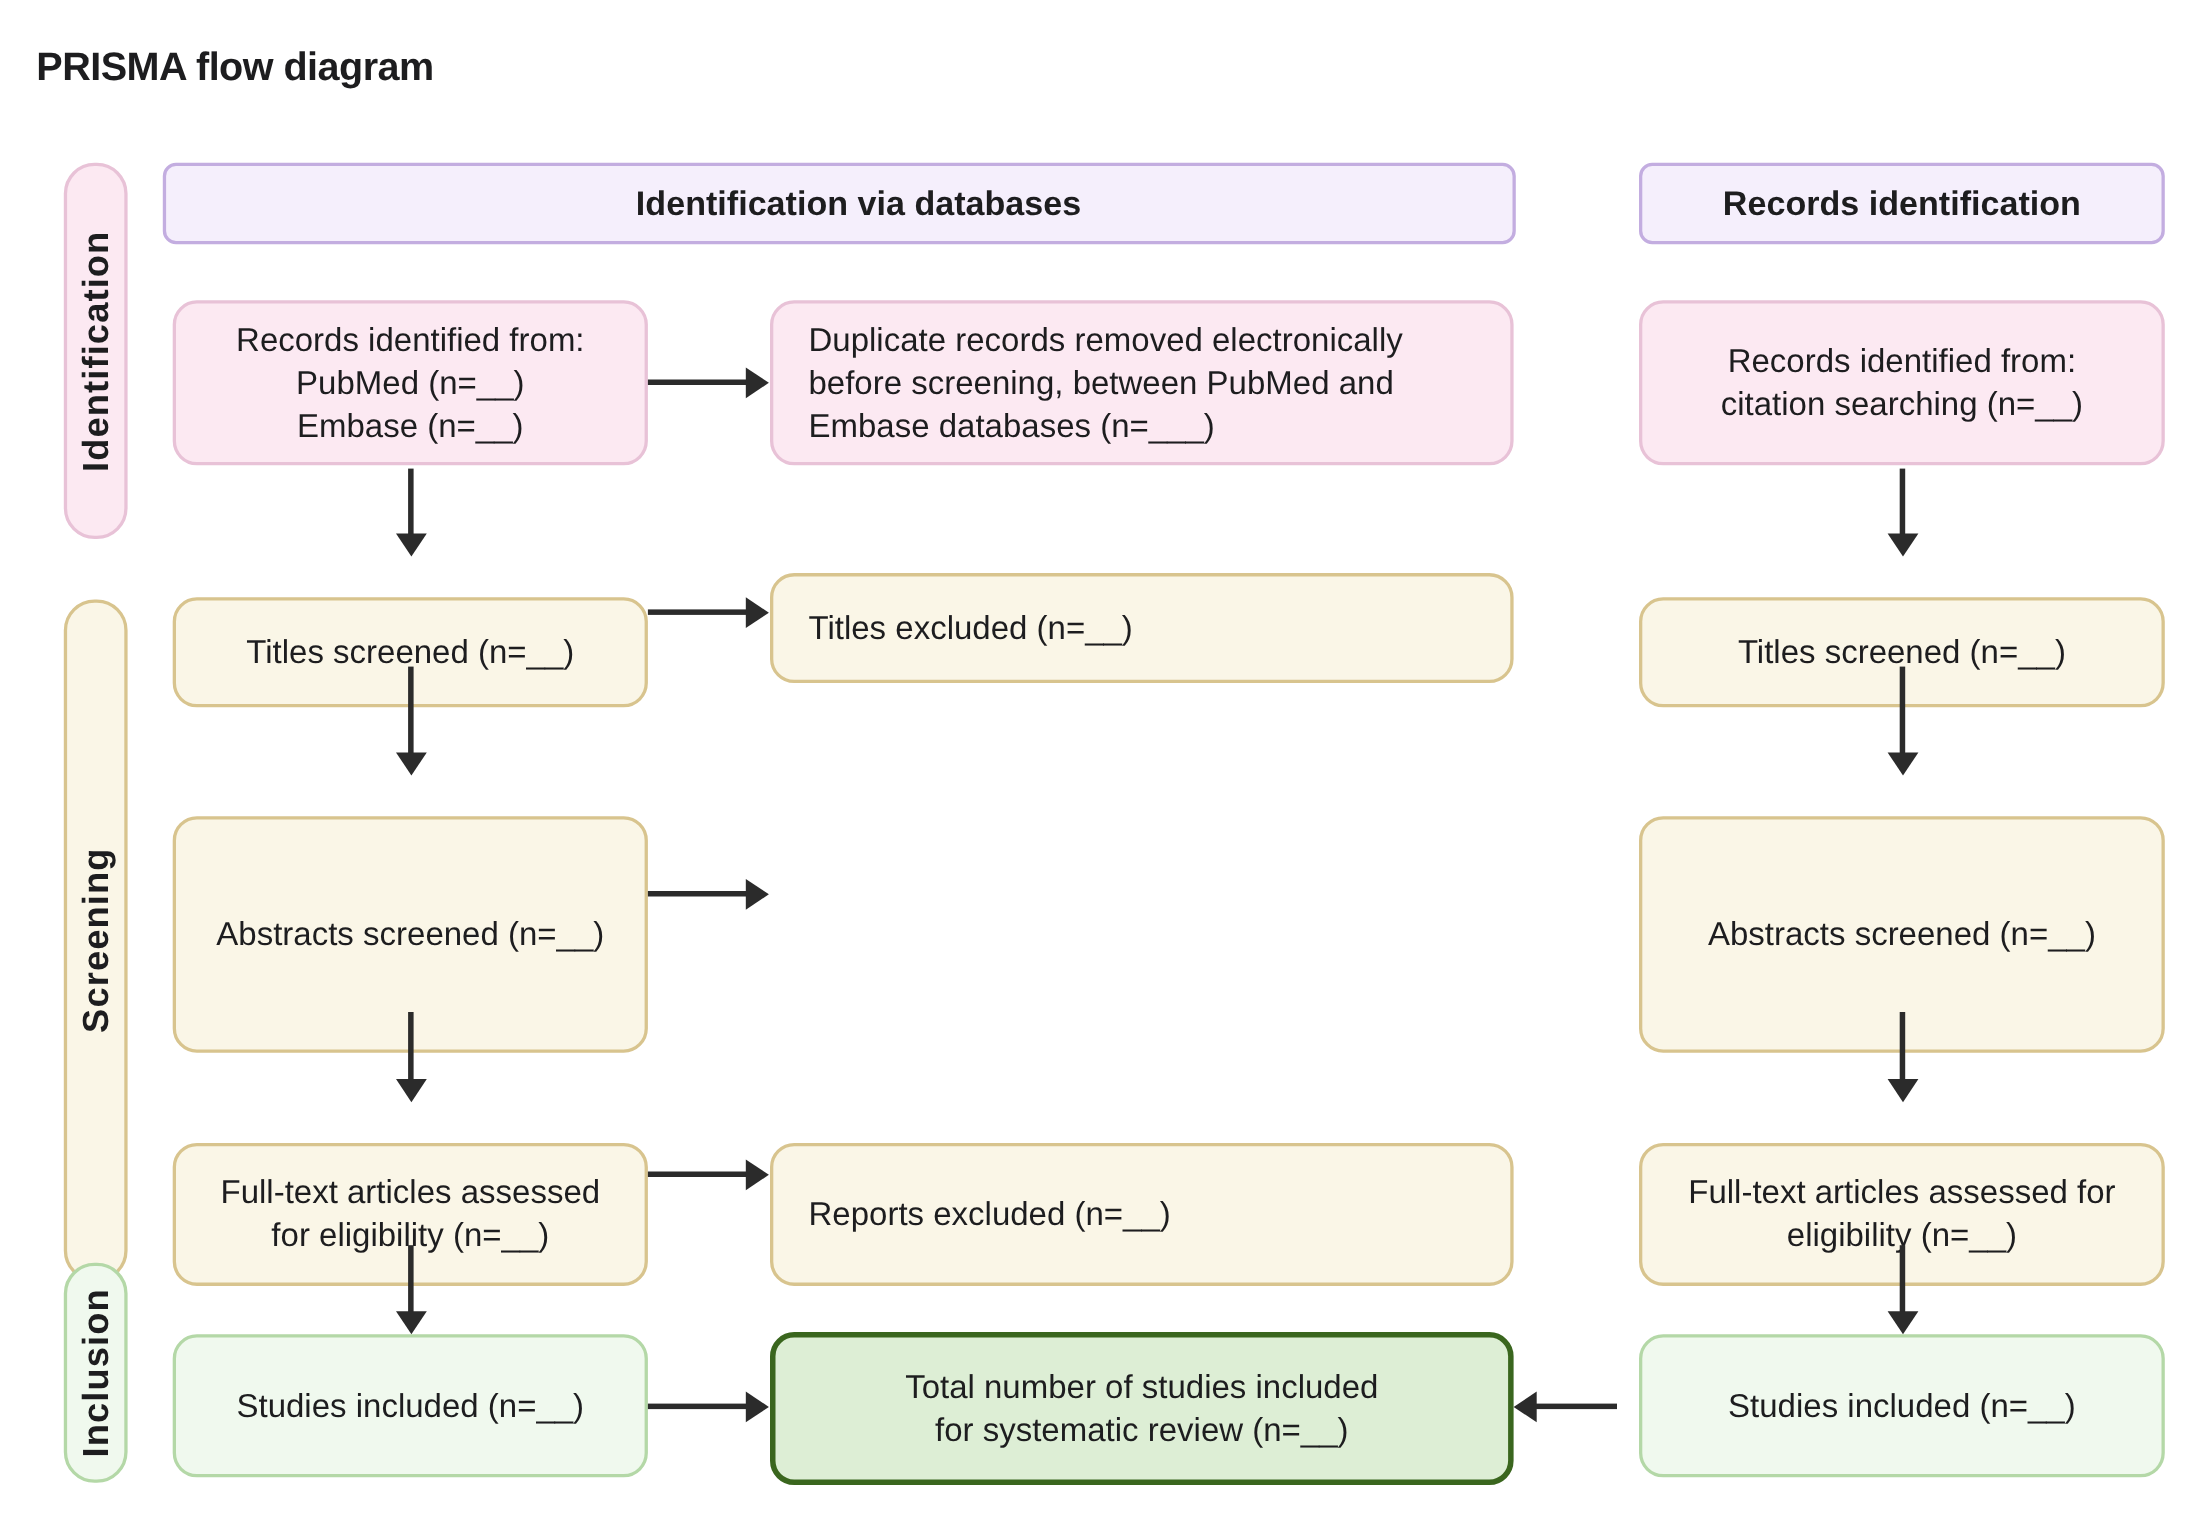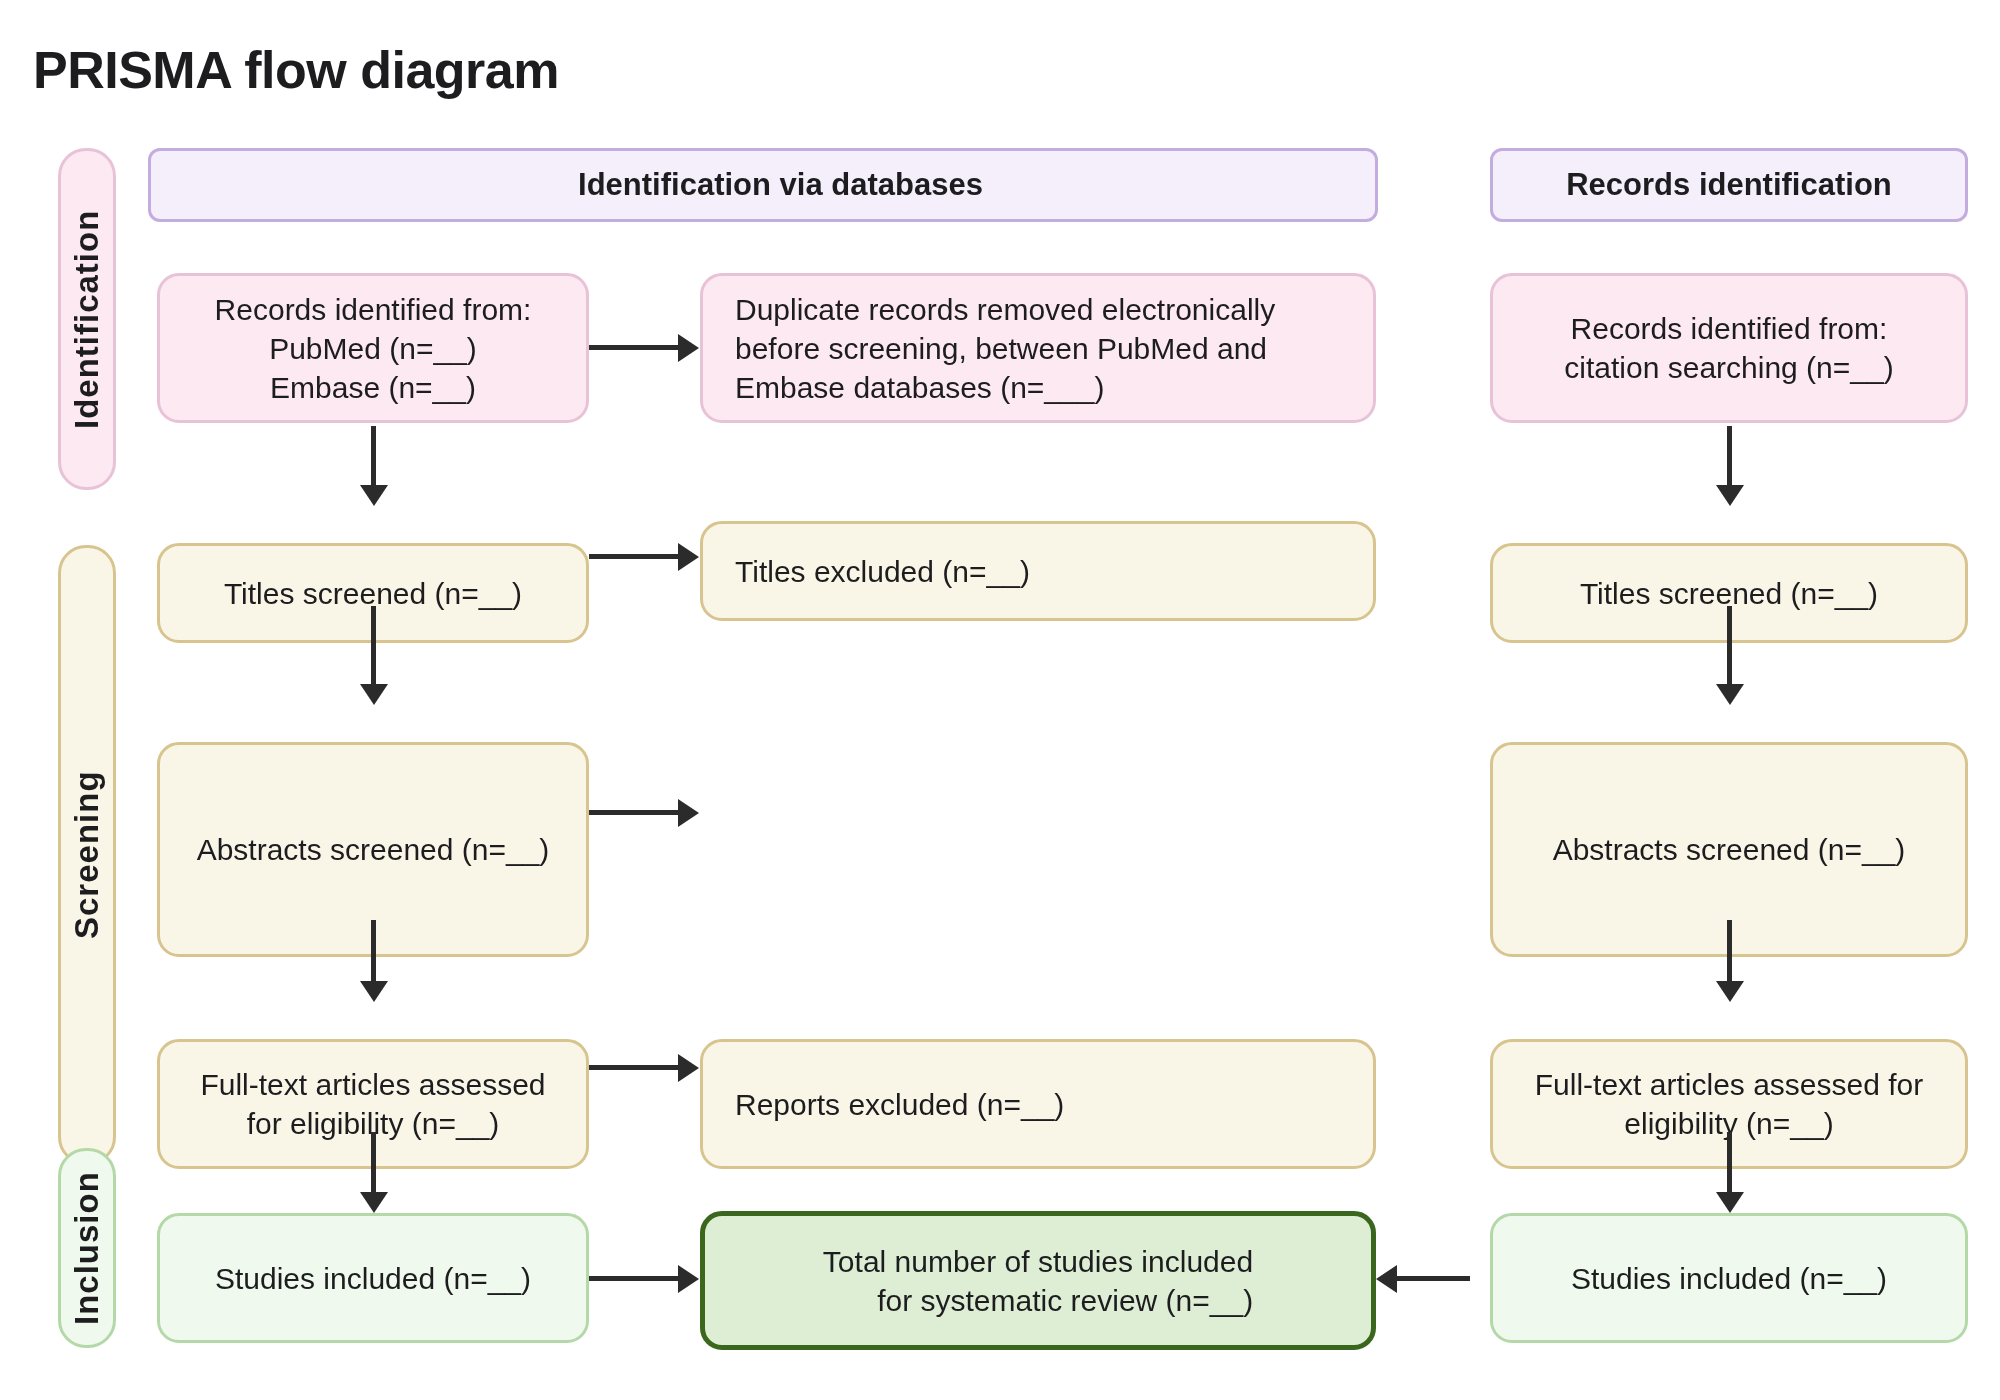"PRISMA flow diagram" .title { font-size: 52px -> 36px }
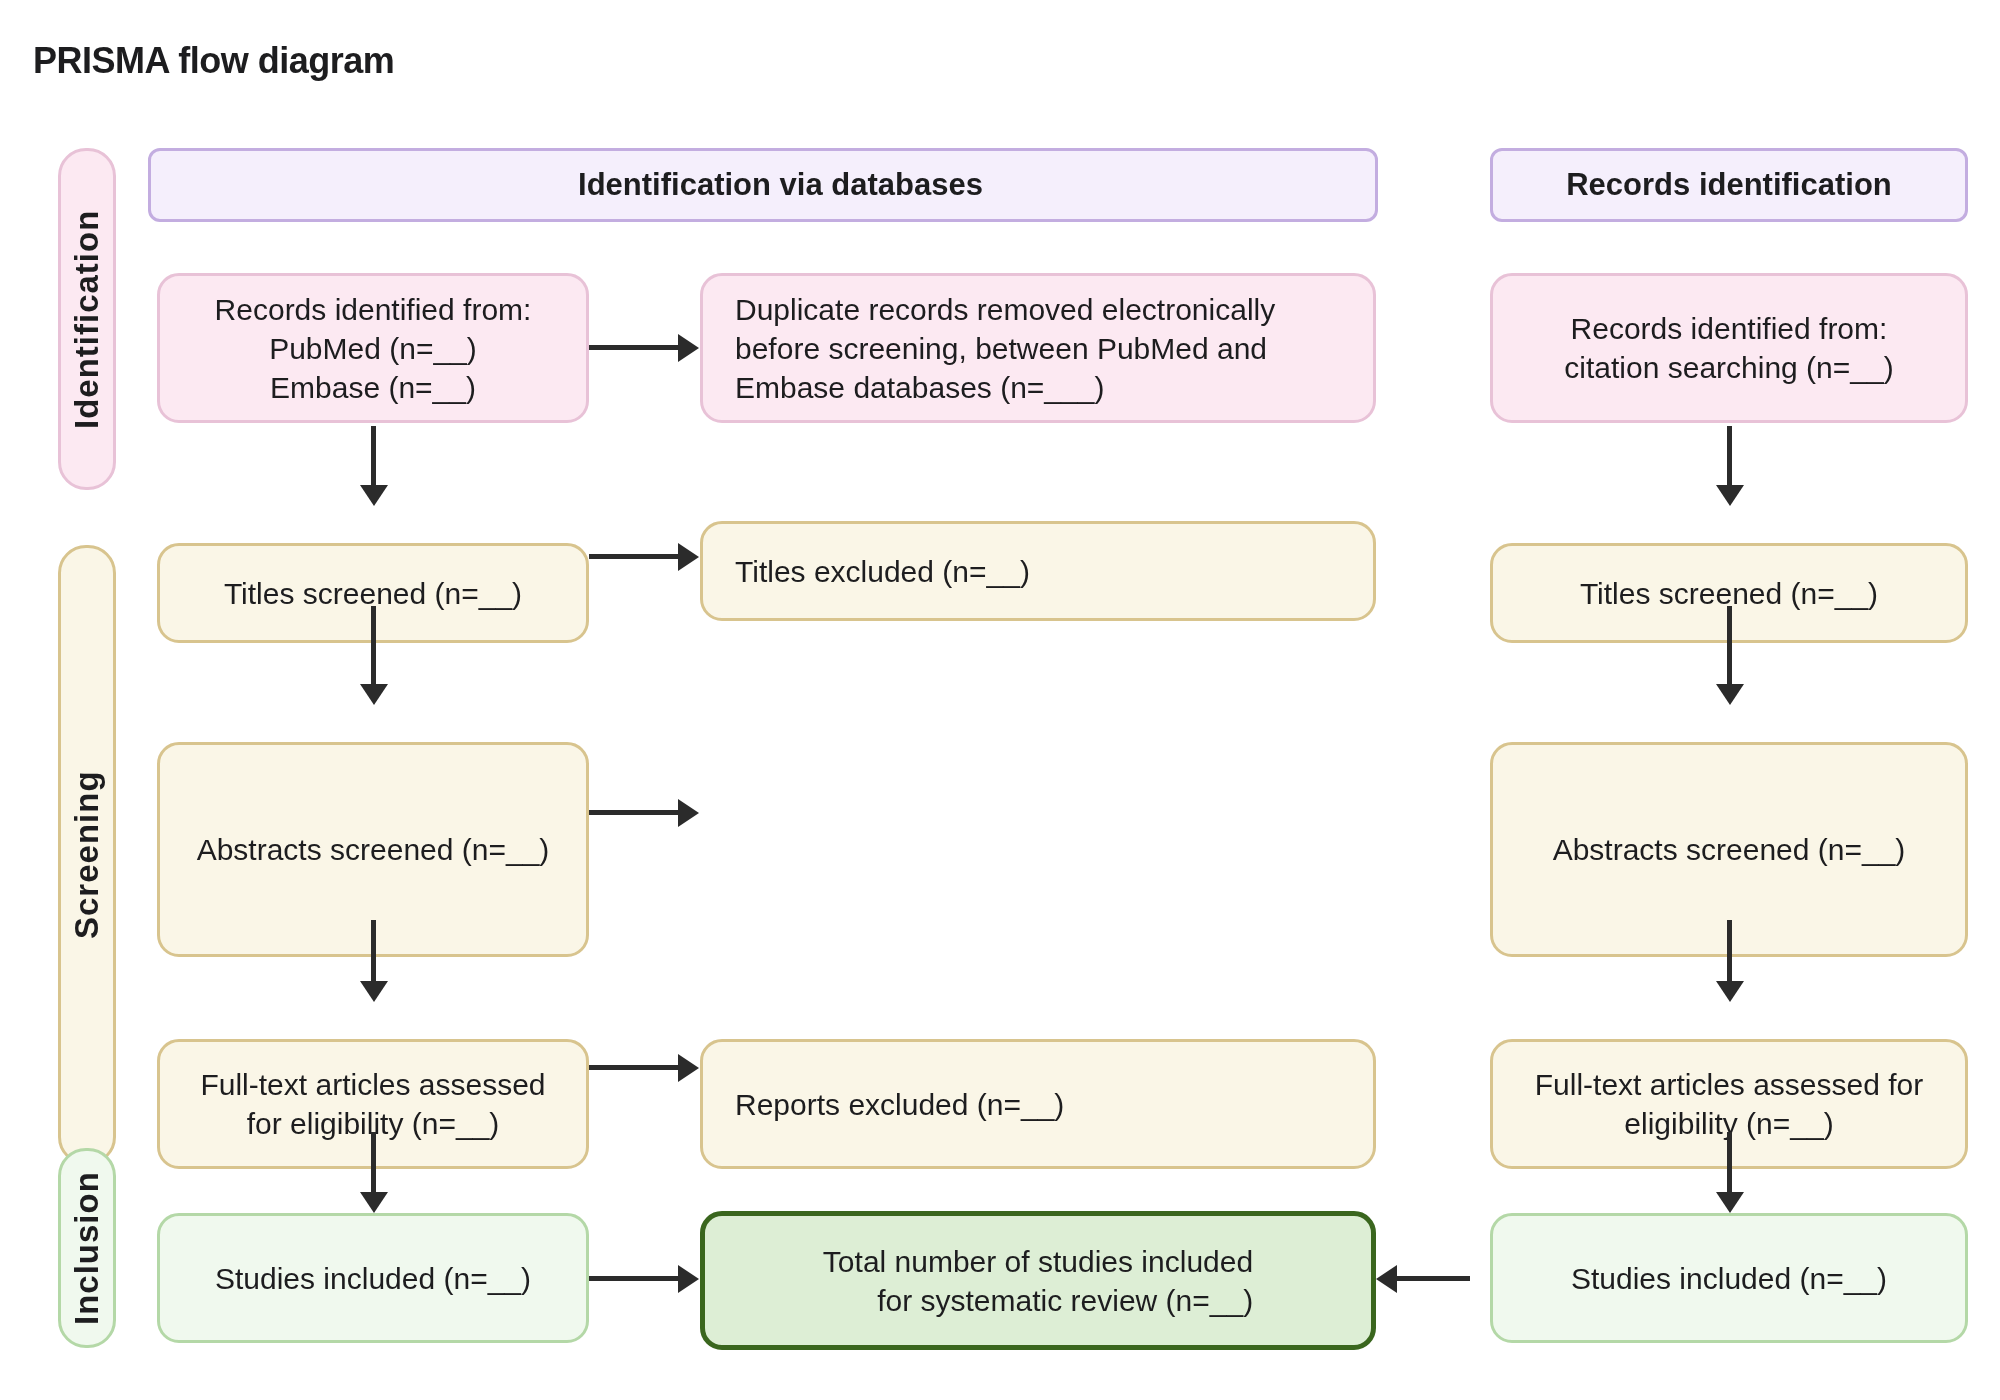"Total number of studies included" .tone-green { text-align: right -> none }
